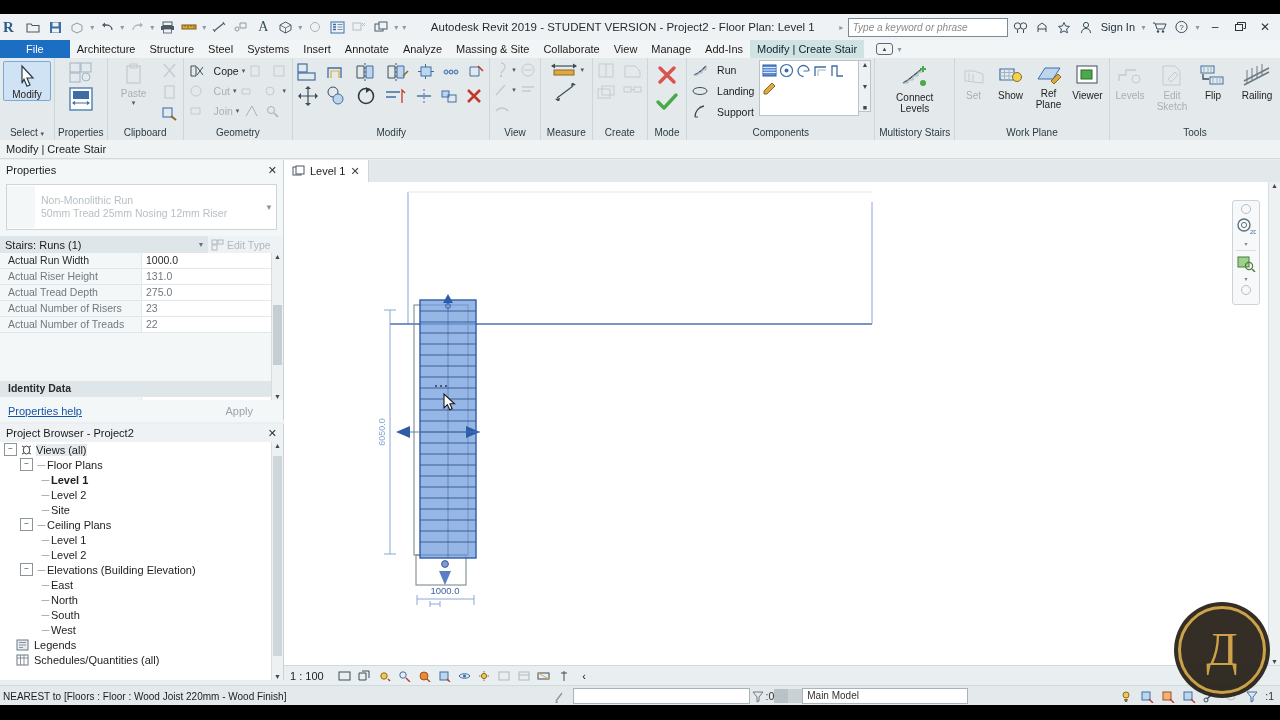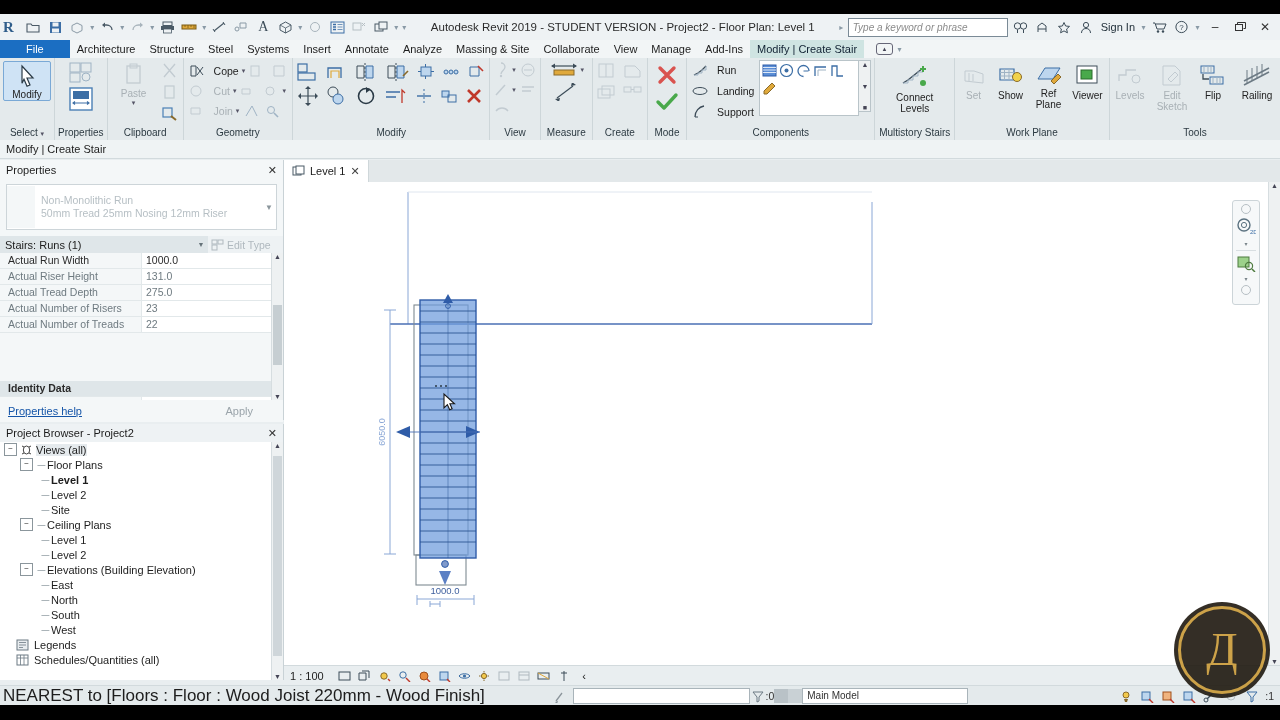"NEAREST to [Floors : Floor" .stext { font-size: 17px -> 10px }
